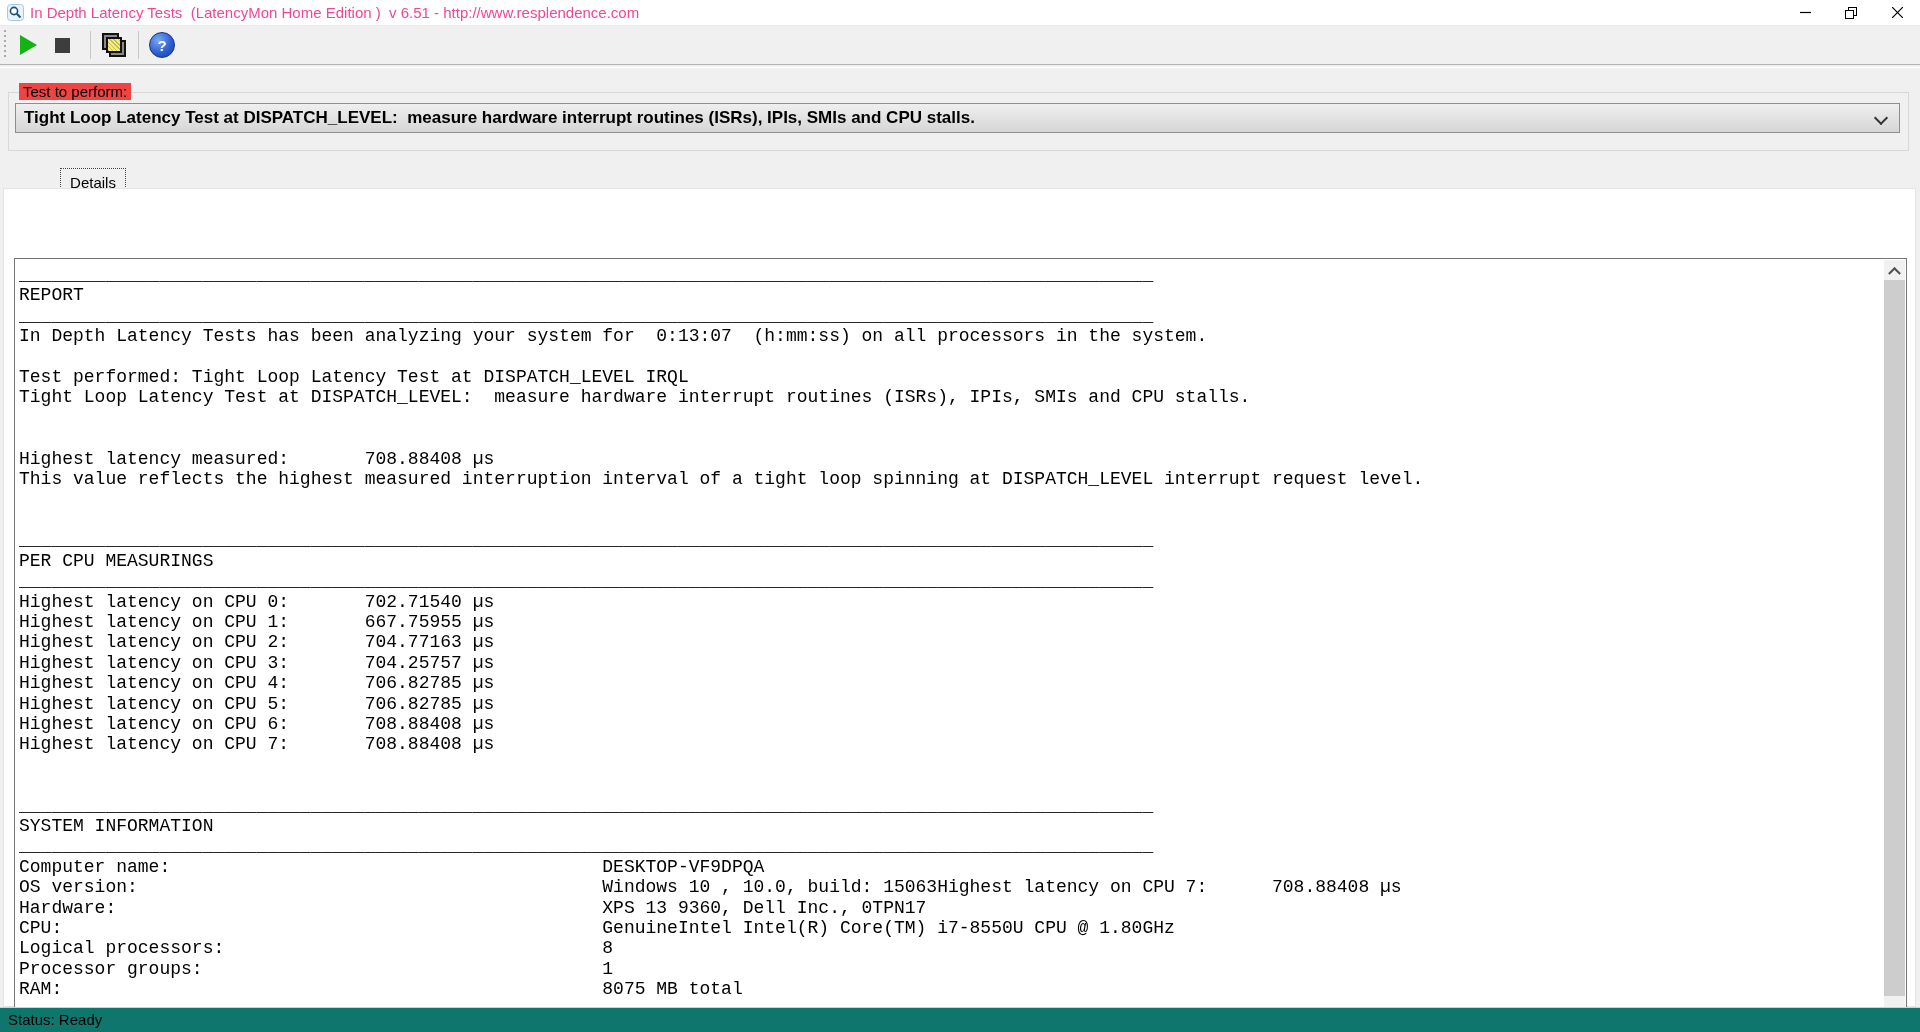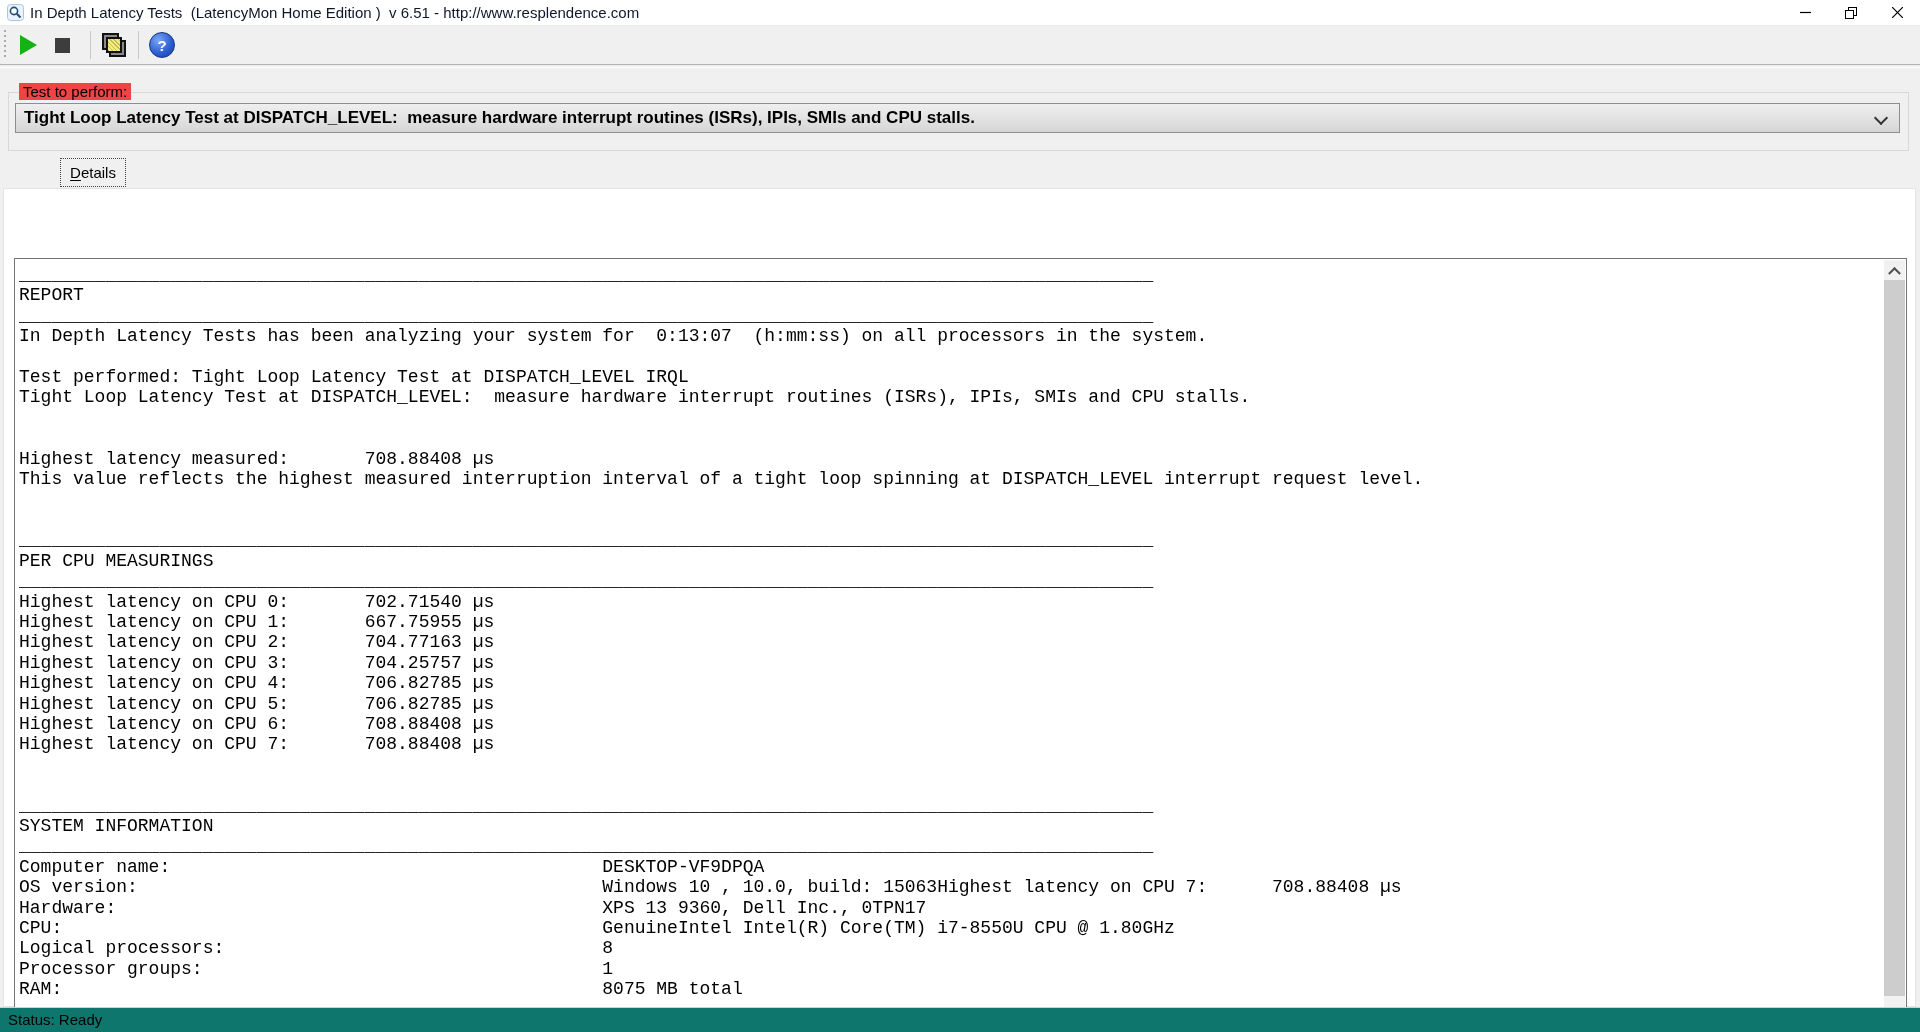"In Depth Latency Tests (LatencyMon" .title-text { color: #0f172a -> #ec4899 }
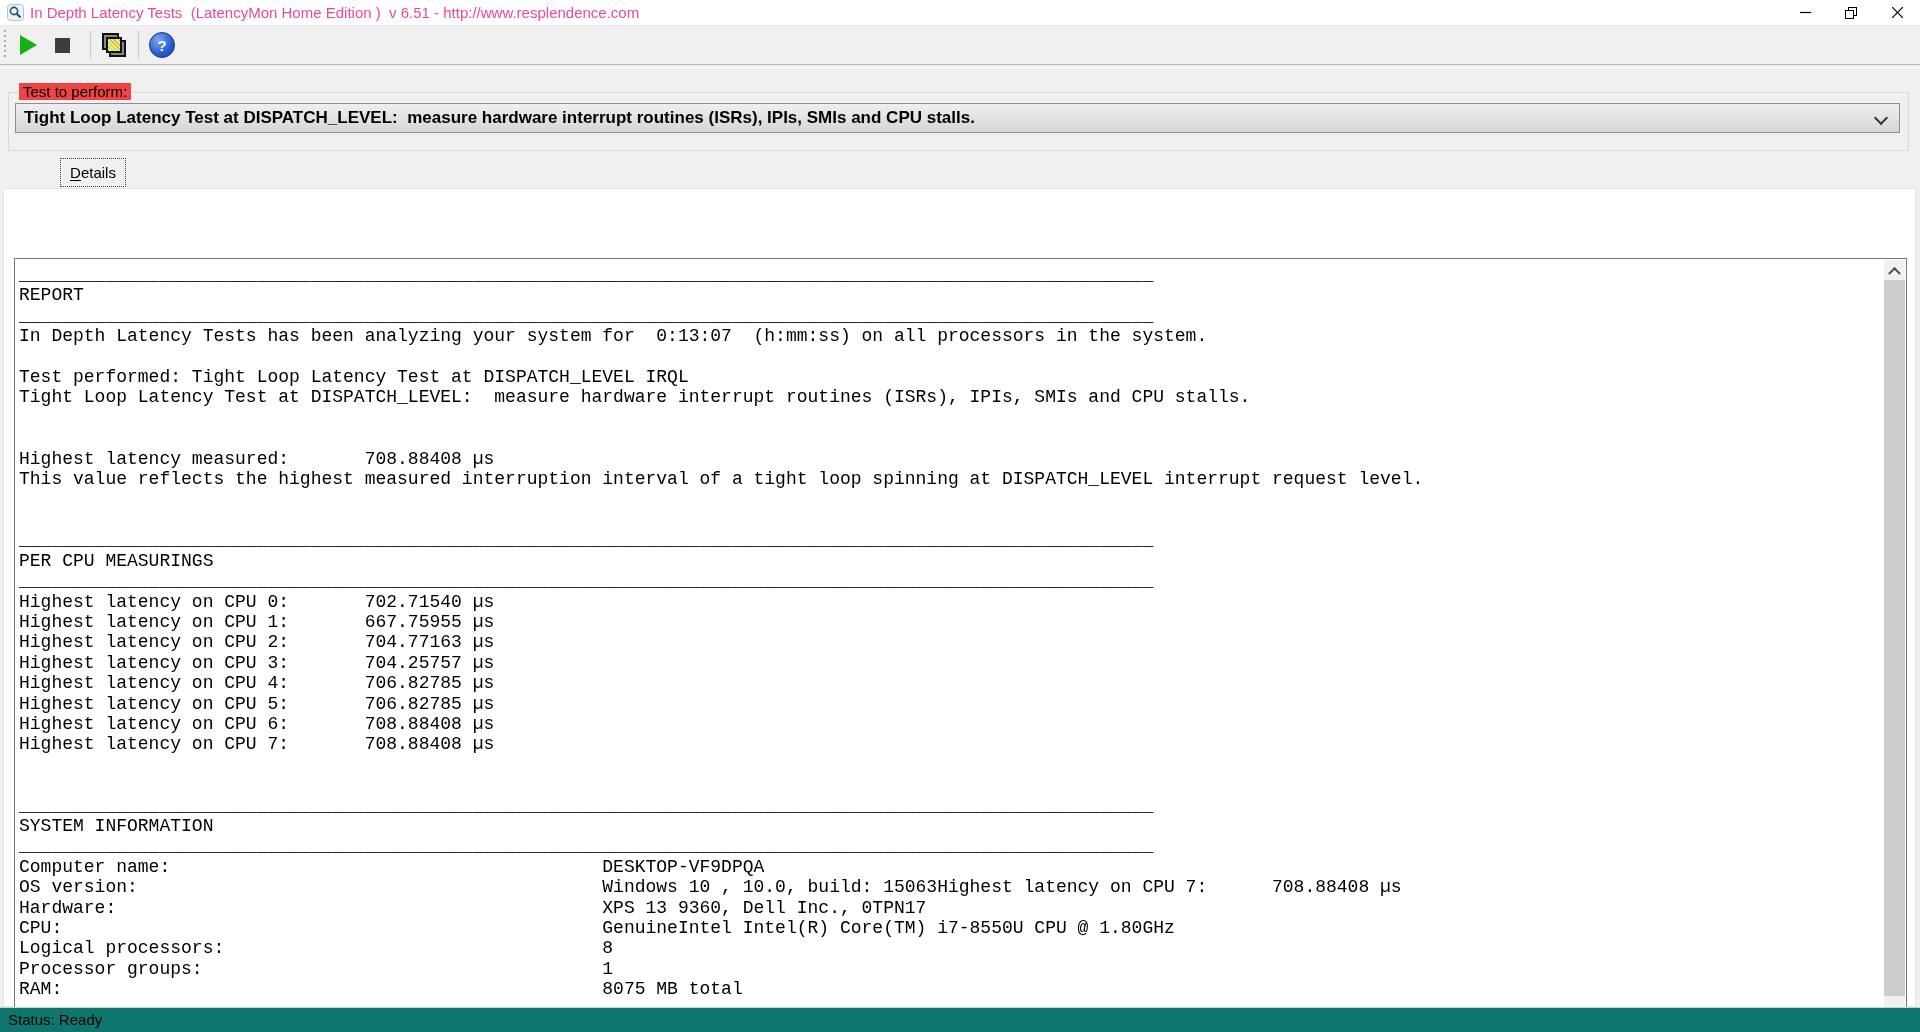"Details" .tab-details { top: 1px -> 11px }
